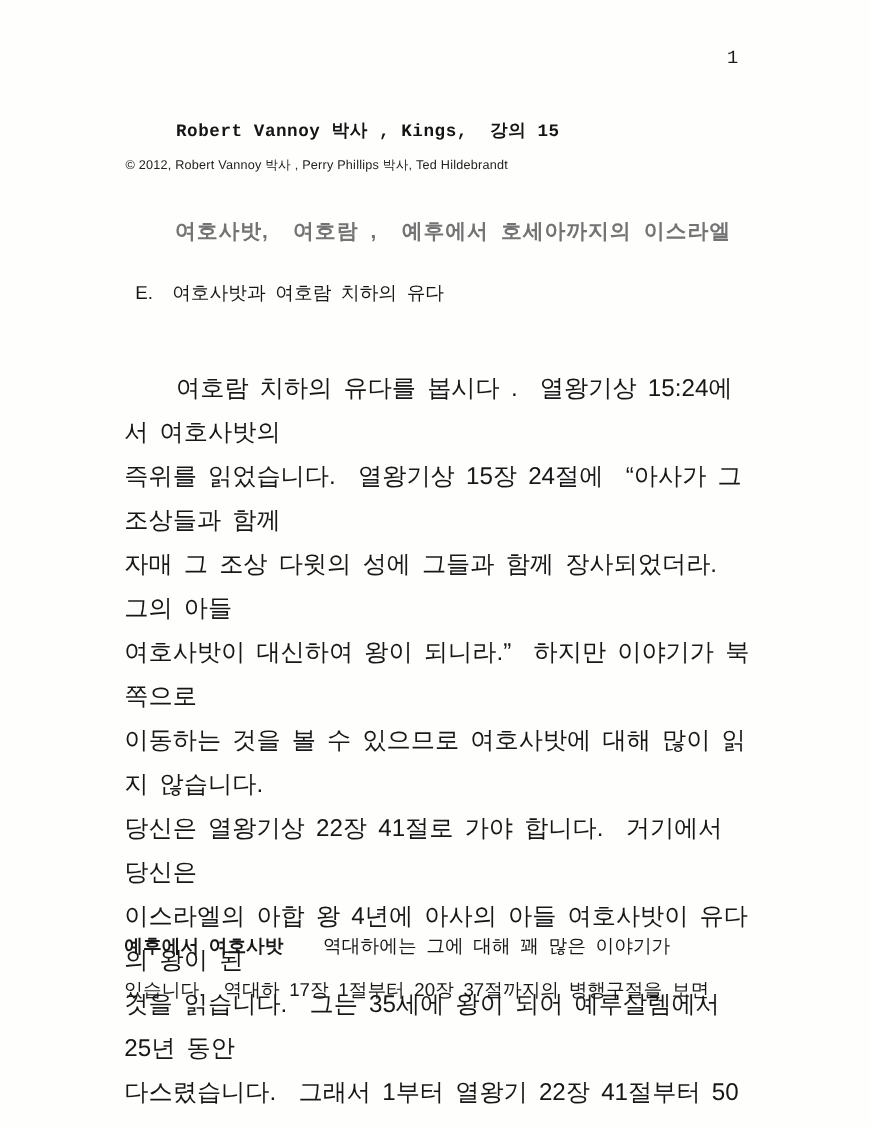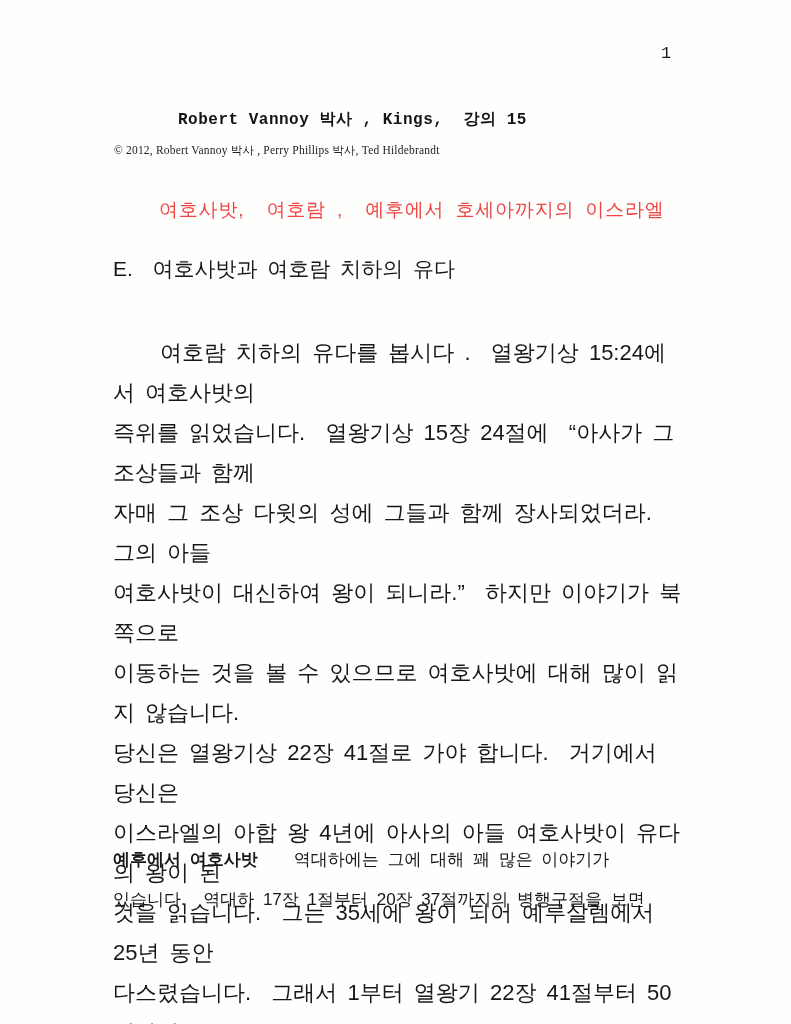"Robert Vannoy 박사 , Kings," .title { margin-left: 18px -> none }
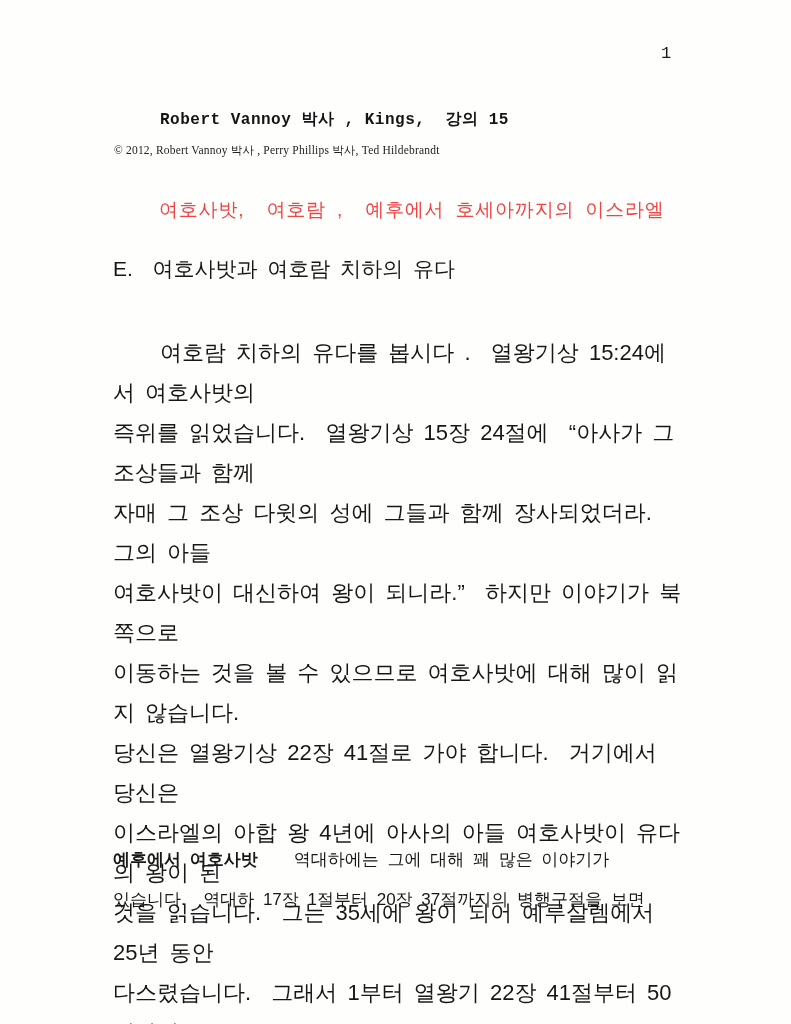"© 2012, Robert Vannoy 박사" .copyright { font-family: Liberation Serif, serif -> Liberation Sans, sans-serif }
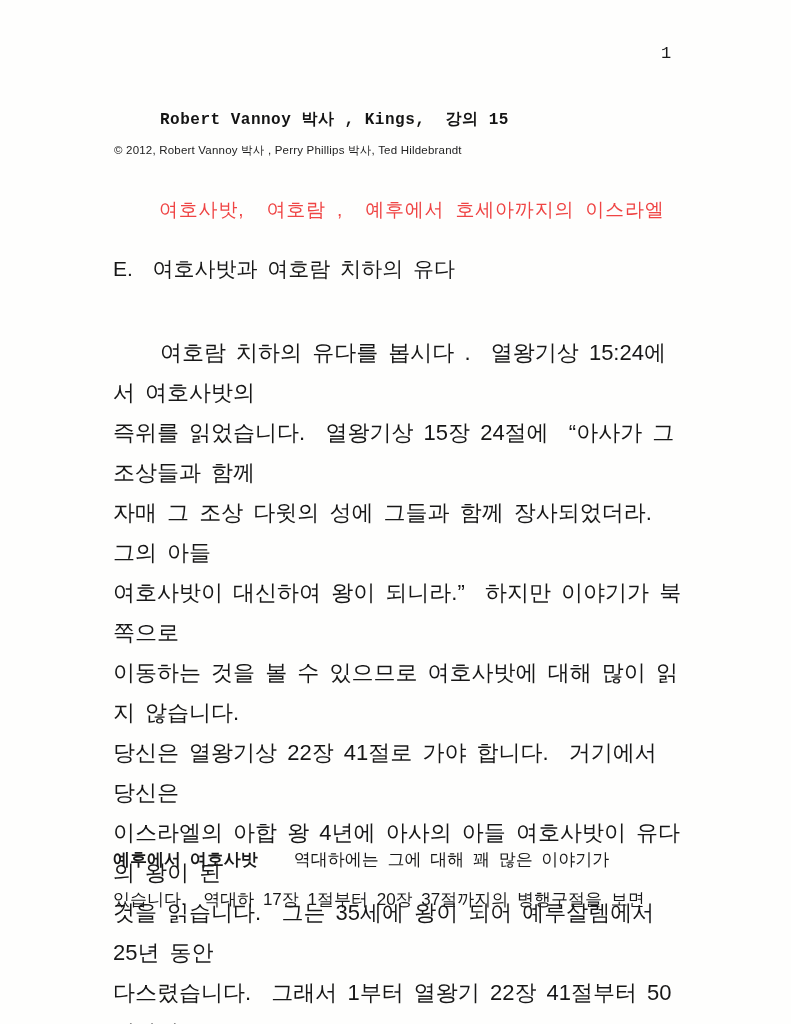"여호사밧, 여호람 , 예후에서 호세아까지의" .subtitle { color: #ef4444 -> #737373; font-weight: normal -> bold }
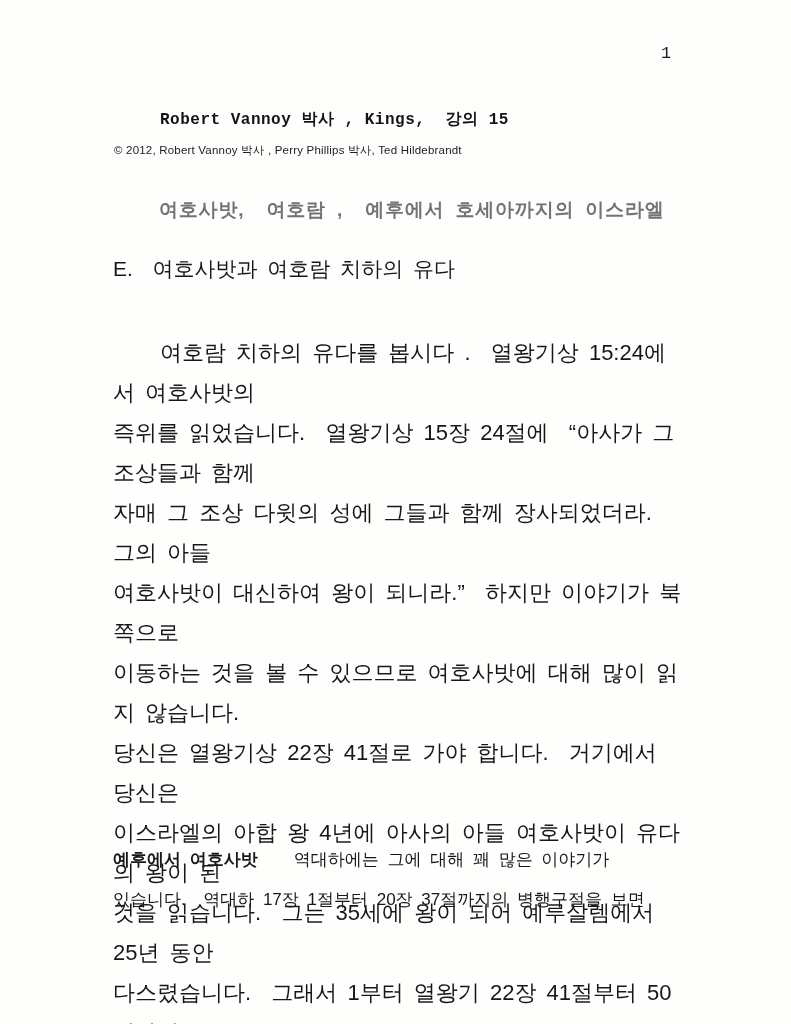"E. 여호사밧과 여호람 치하의 유다" .heading-e { font-size: 21px -> 17px; left: 113px -> 123px }
